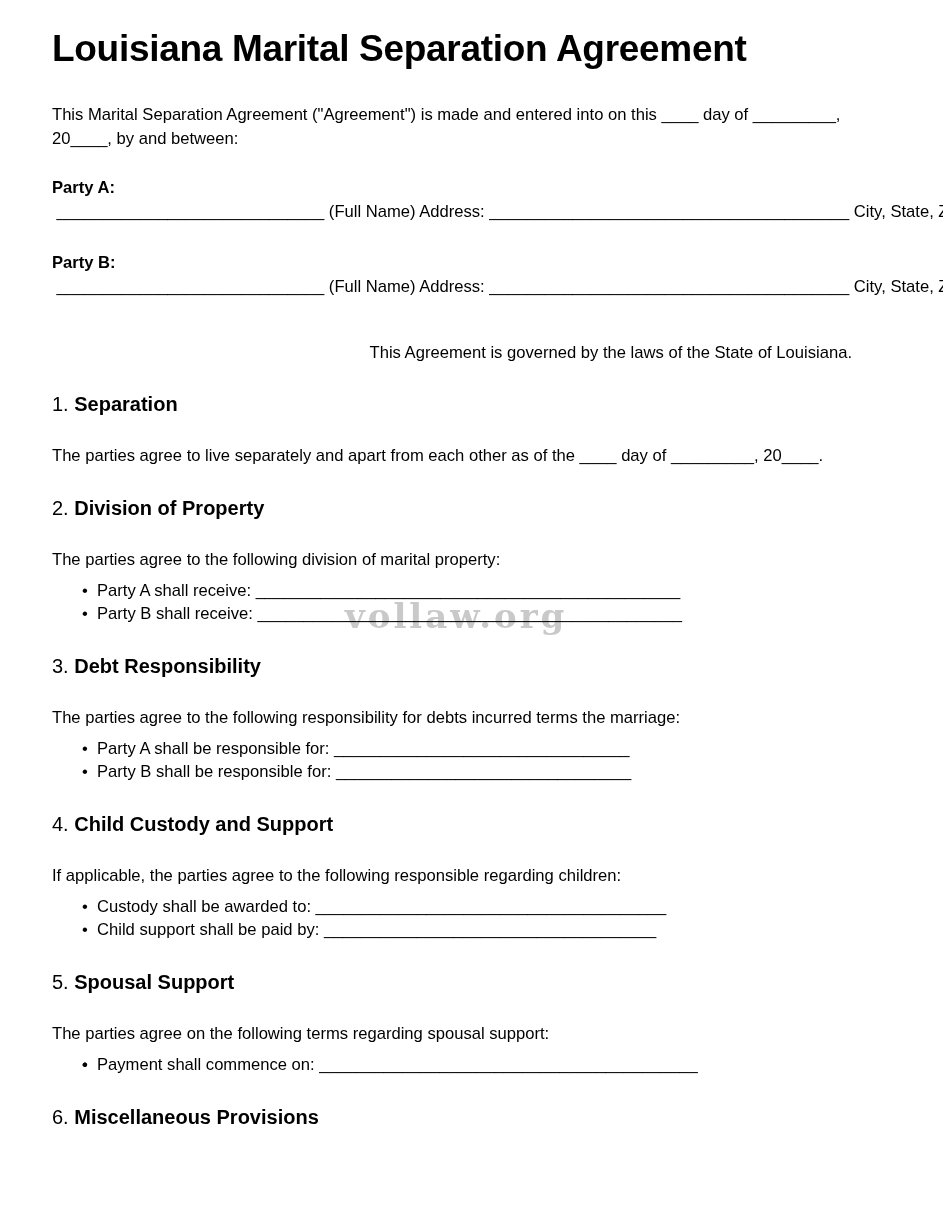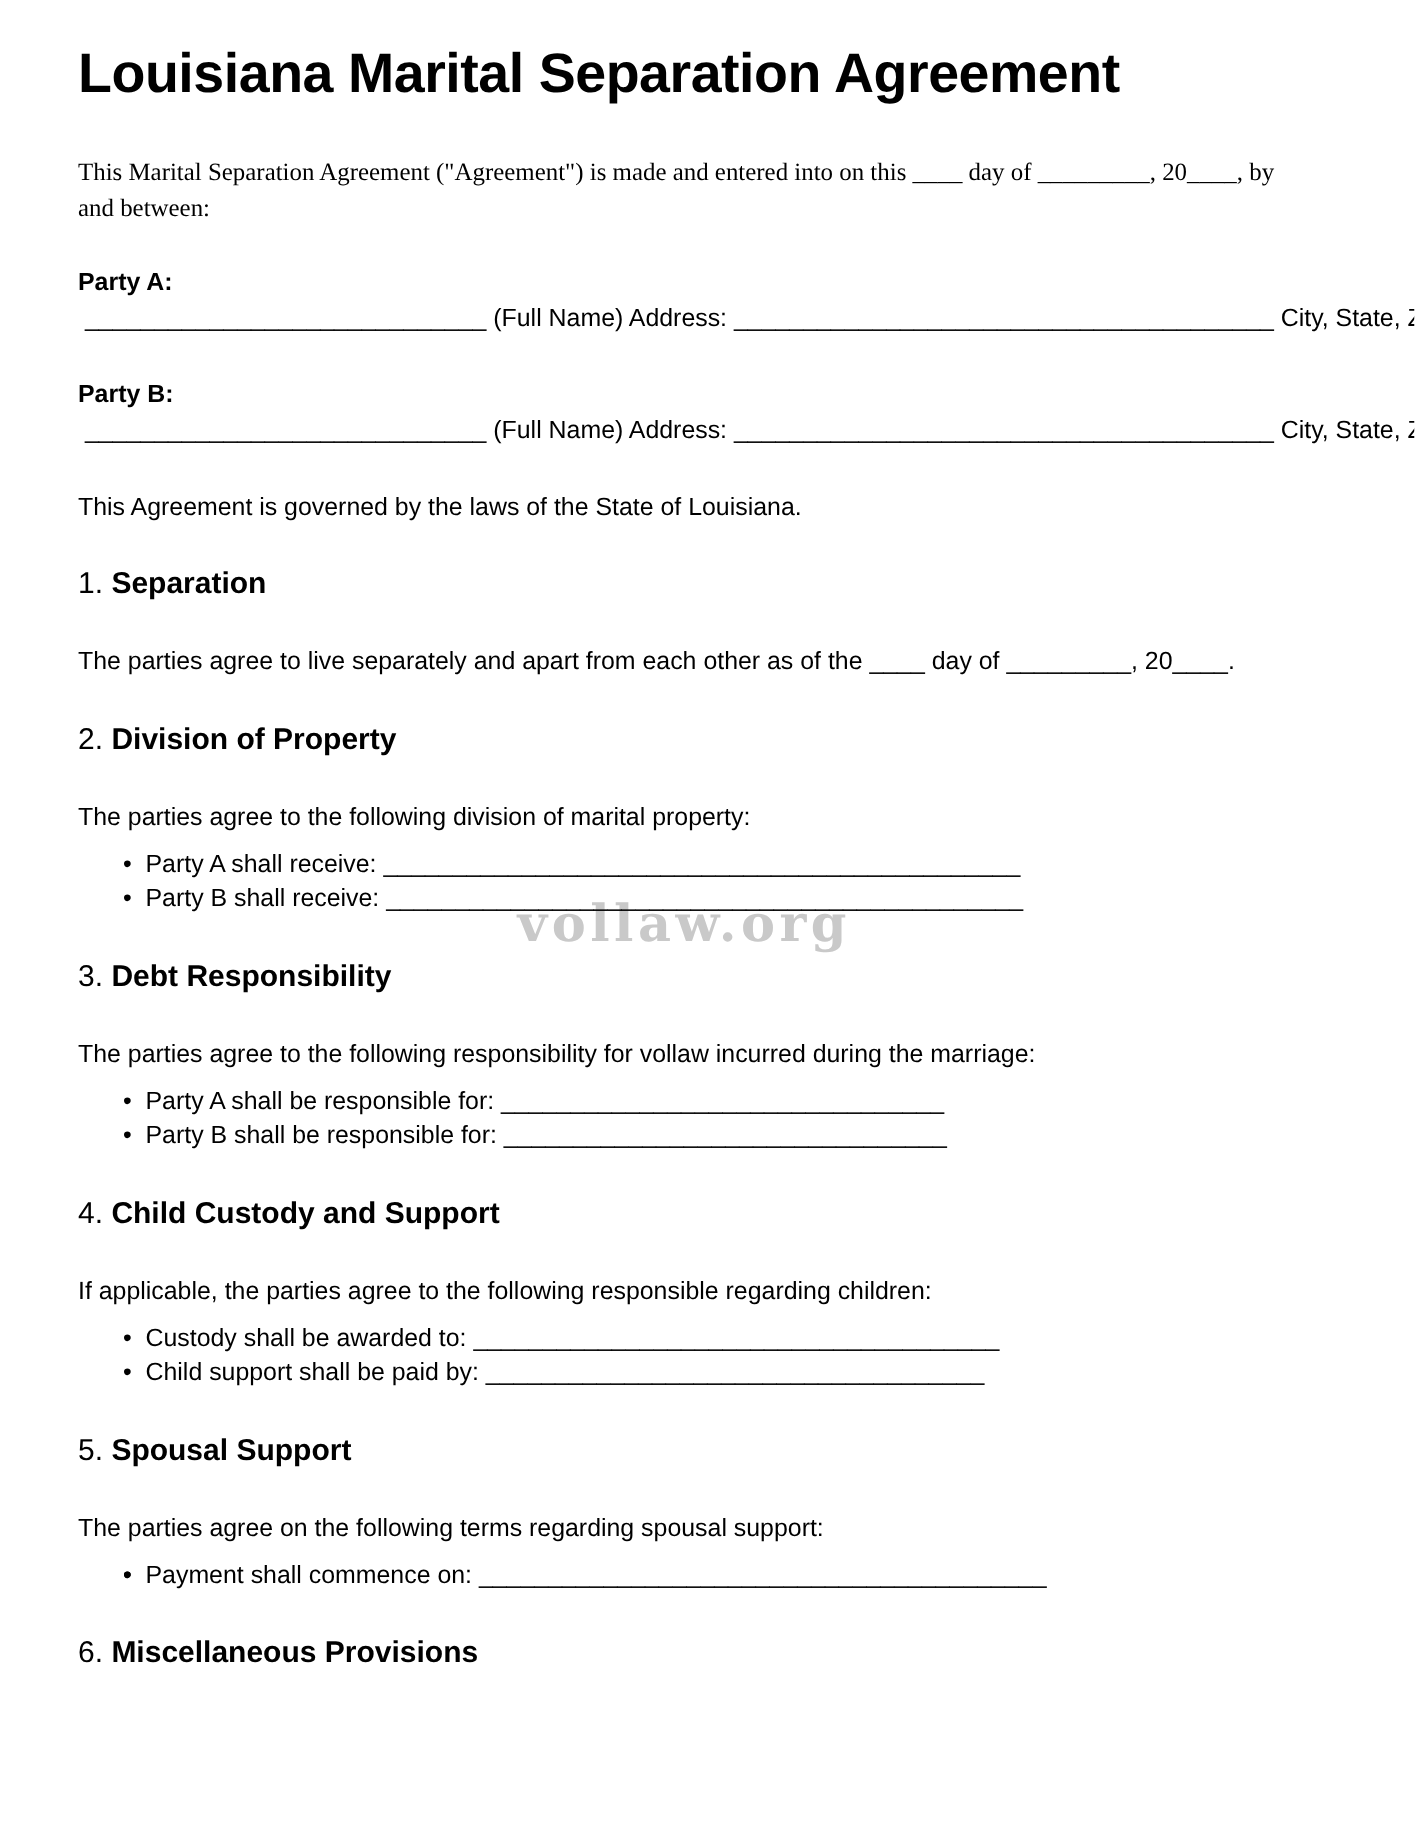"This Marital Separation Agreement" .intro { font-family: Liberation Serif, serif -> none }
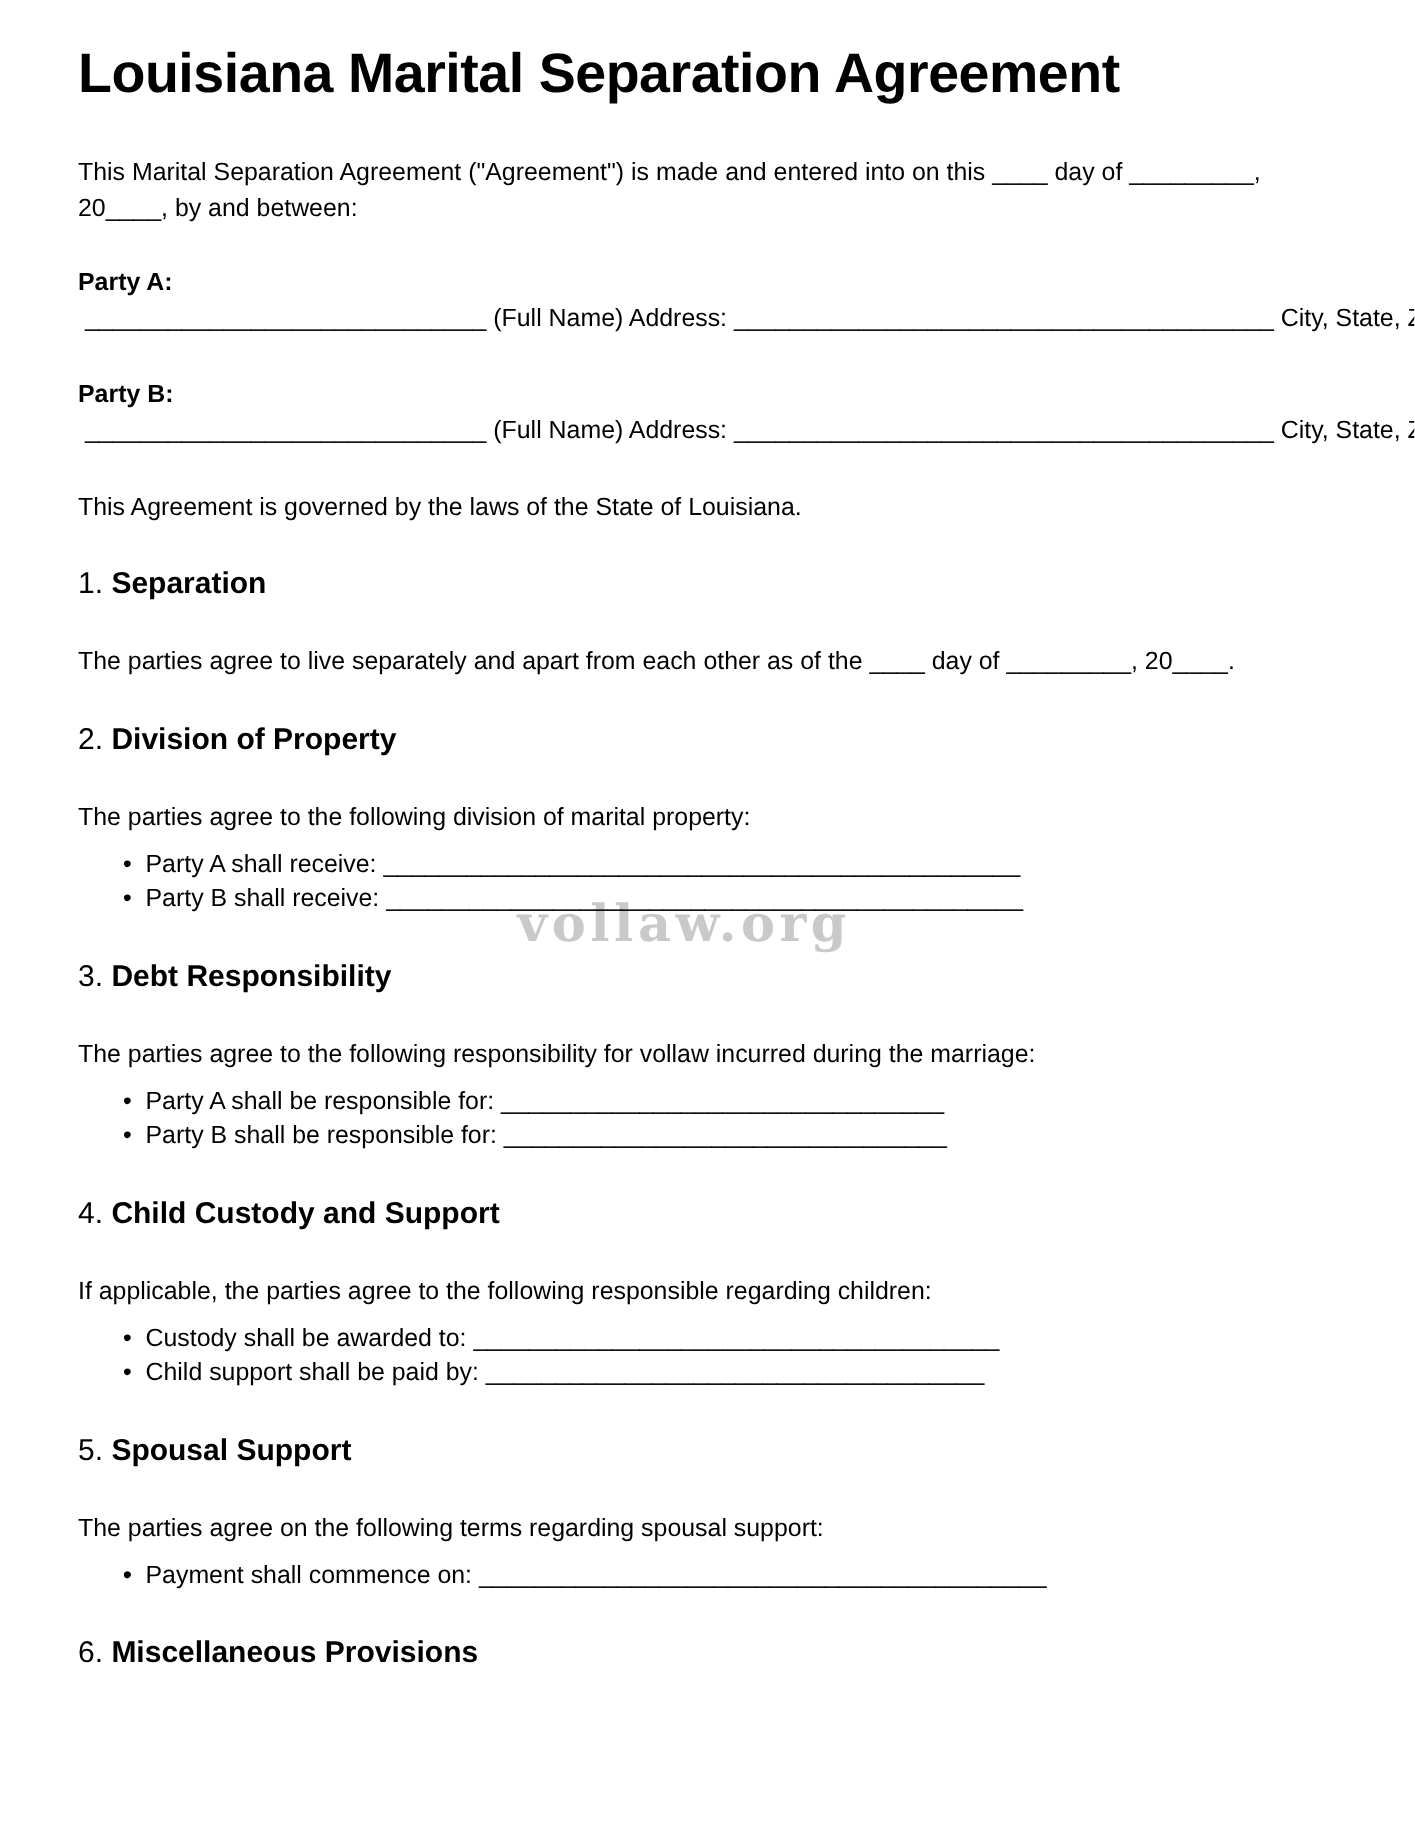"This Agreement is governed by" .governed { margin-top: 27px -> 42px; text-align: none -> right }
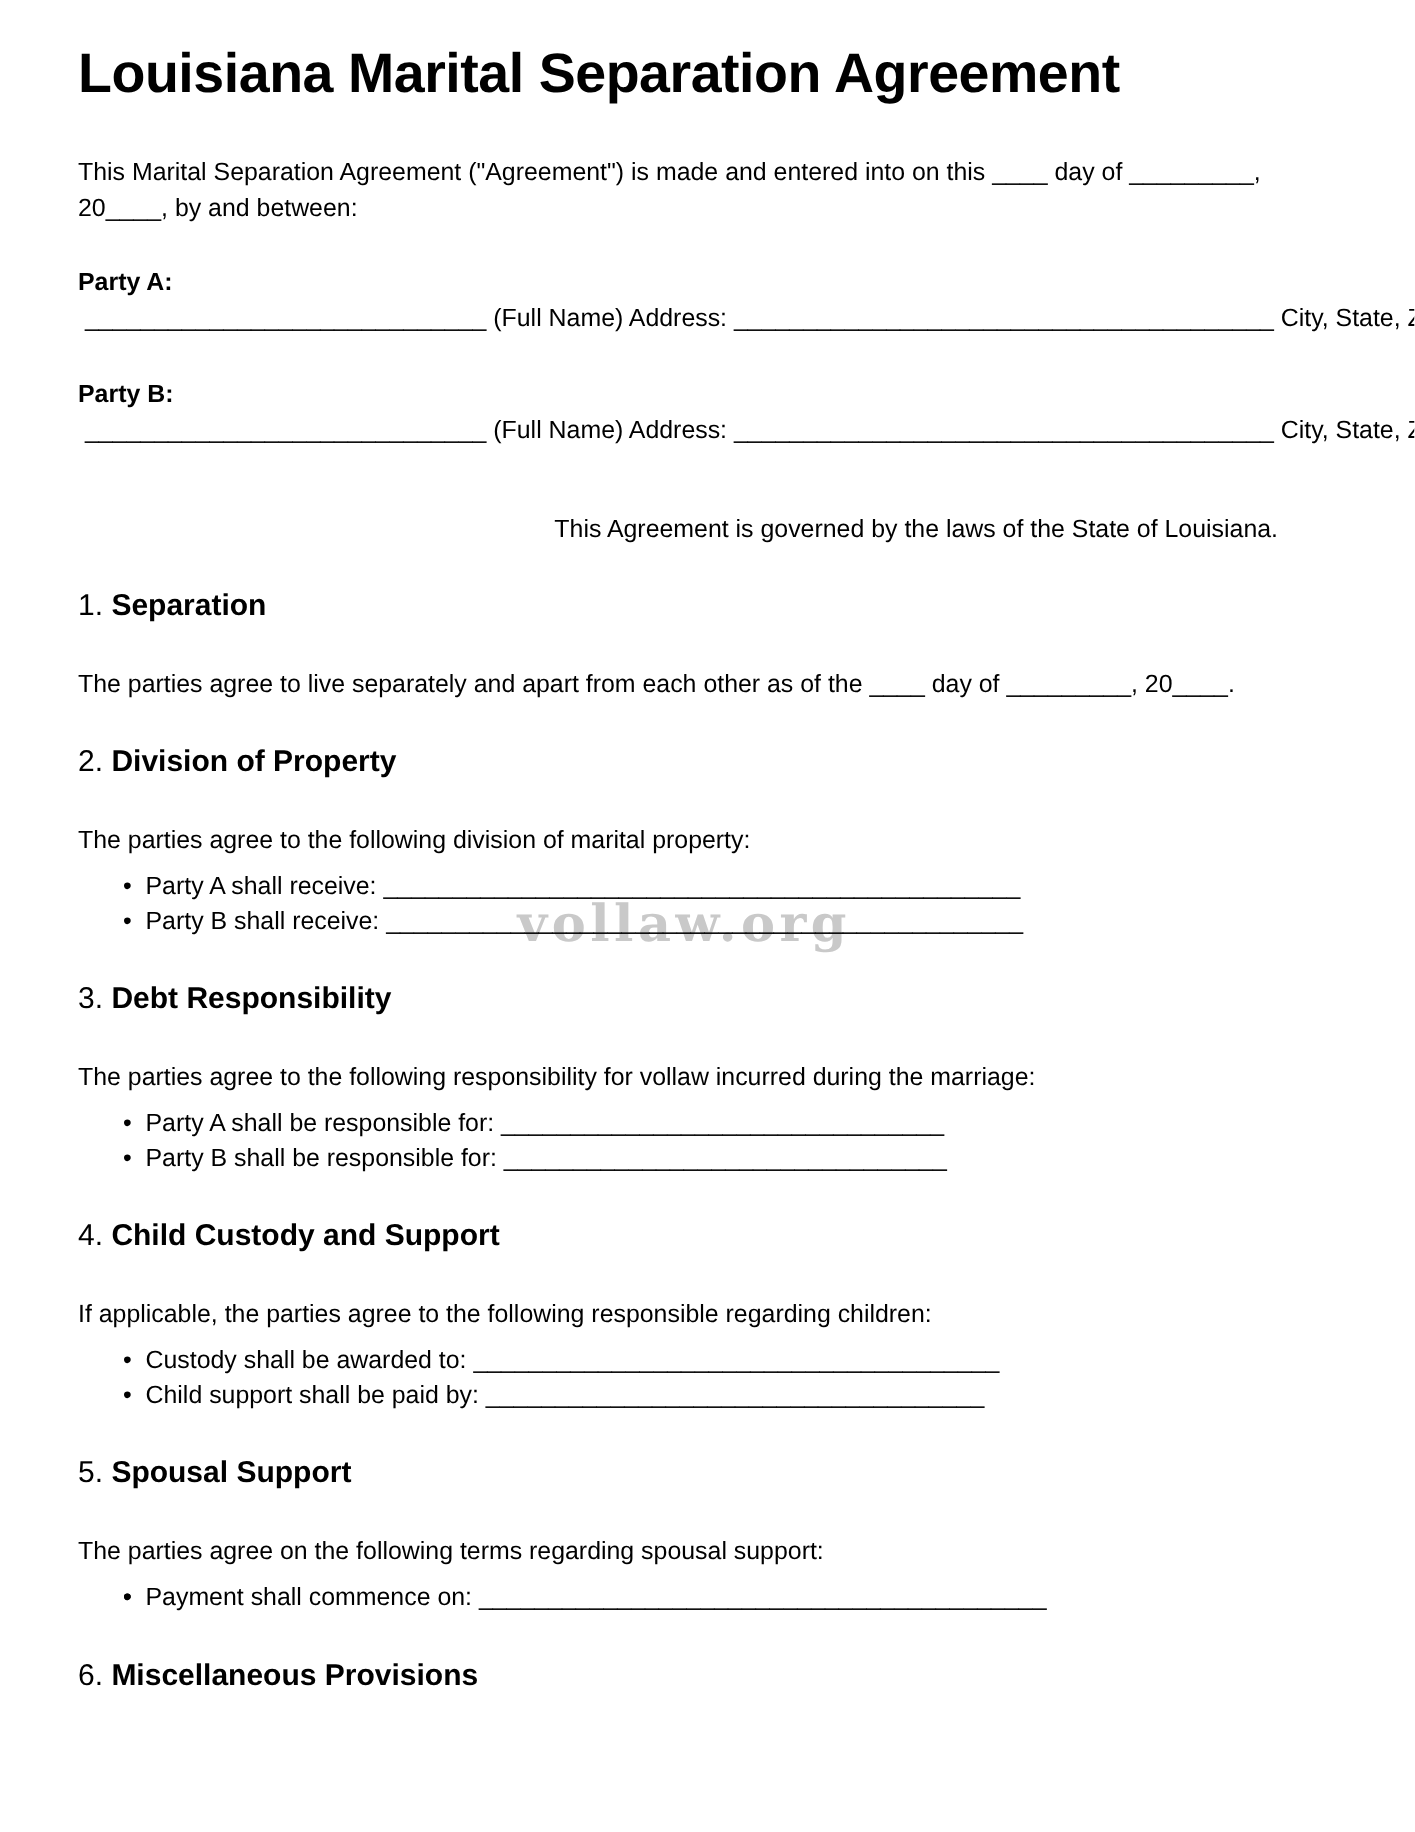"The parties agree to the following responsibility" p.para { text: vollaw incurred during -> debts incurred terms }
